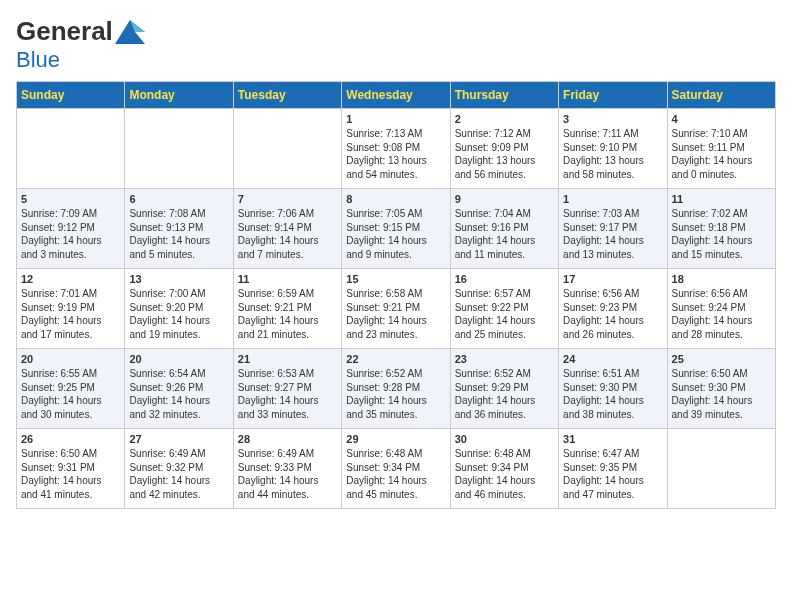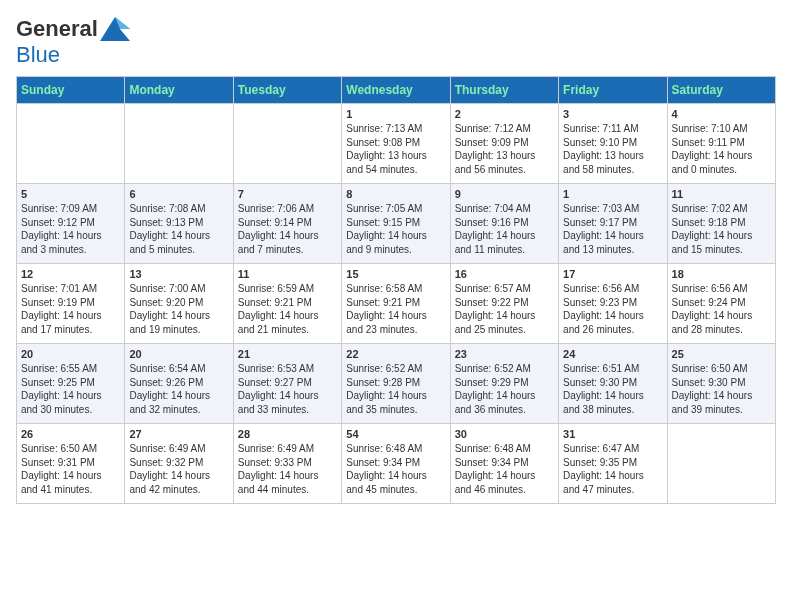"General" span { font-size: 22px -> 26px }
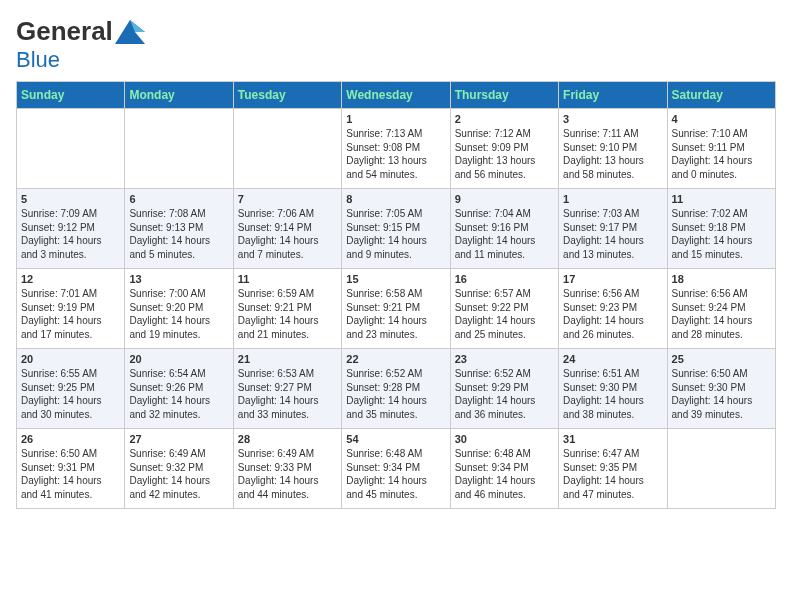"Sunday" .calendar-table th { color: #86efac -> #fde047 }
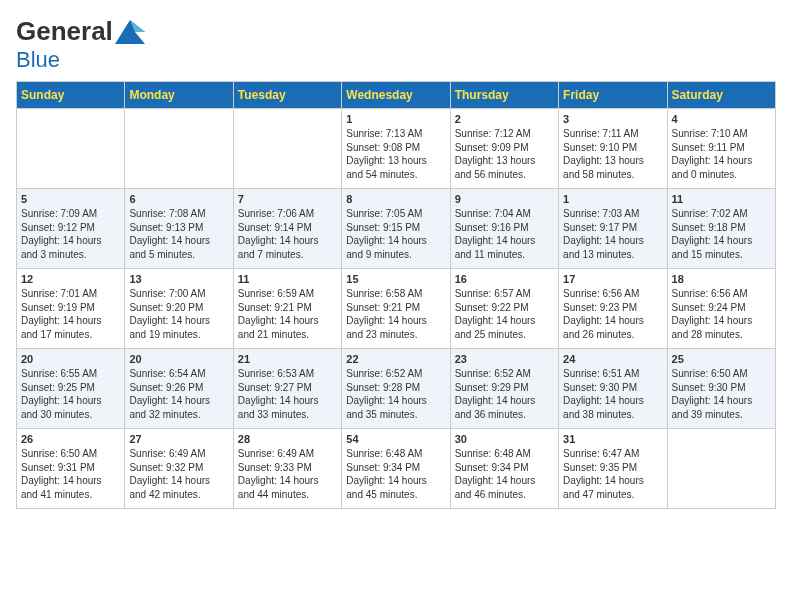"54" div.day-number { text: 54 -> 29 }
